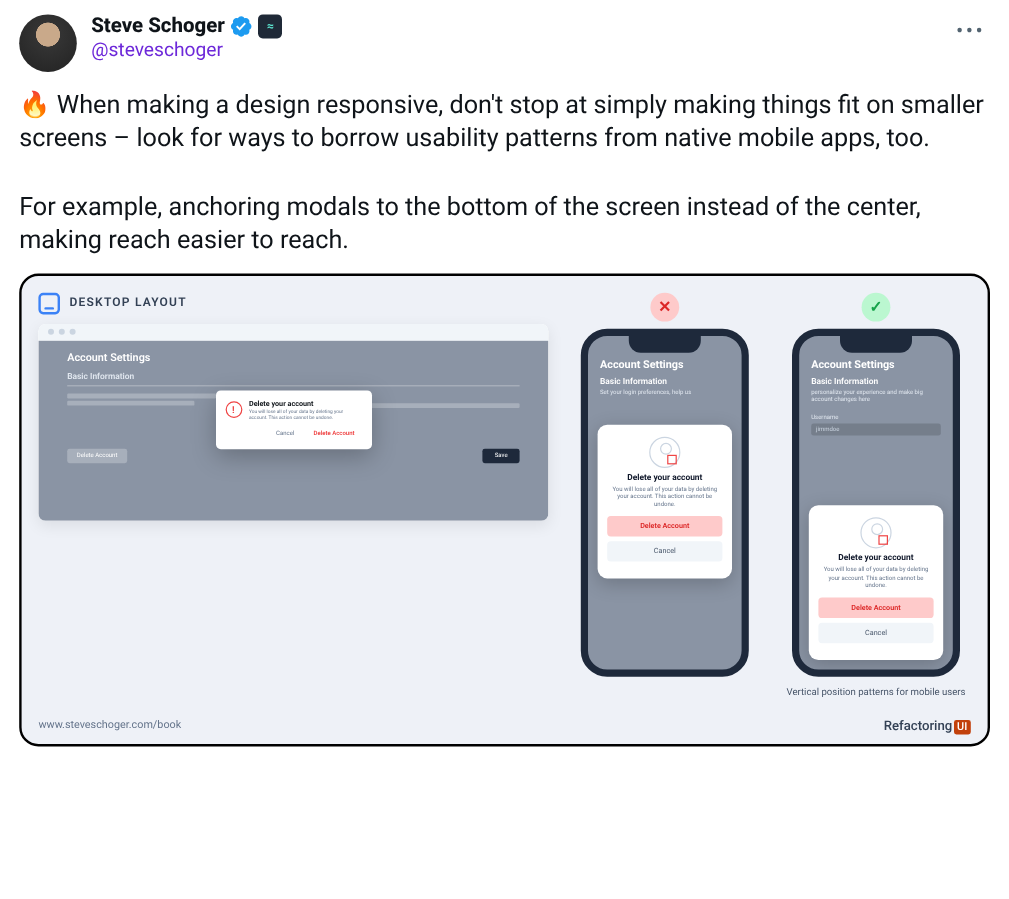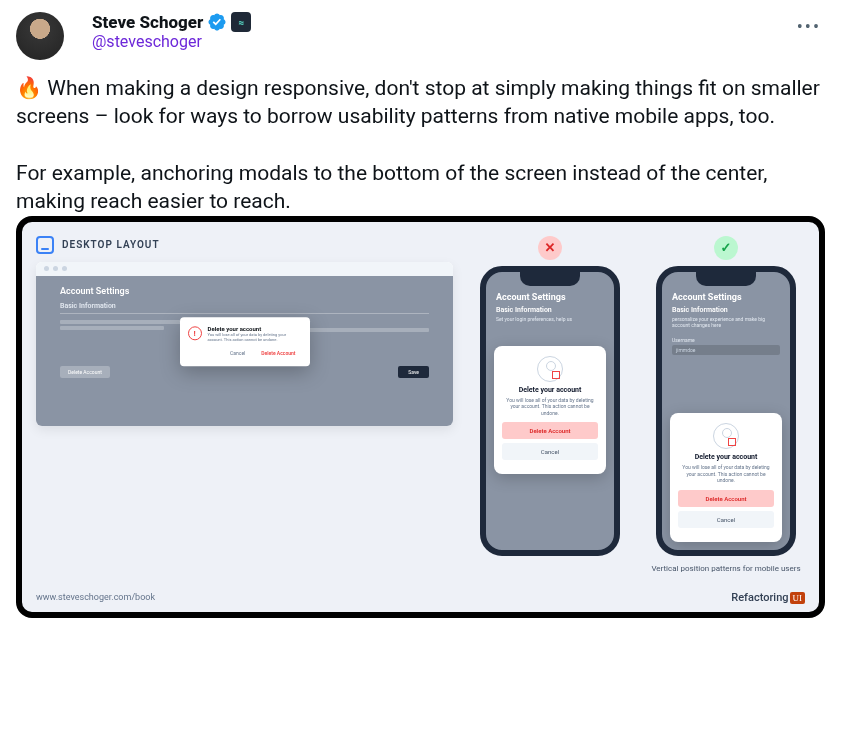"Steve Schoger" .header { gap: 28px -> 12px }
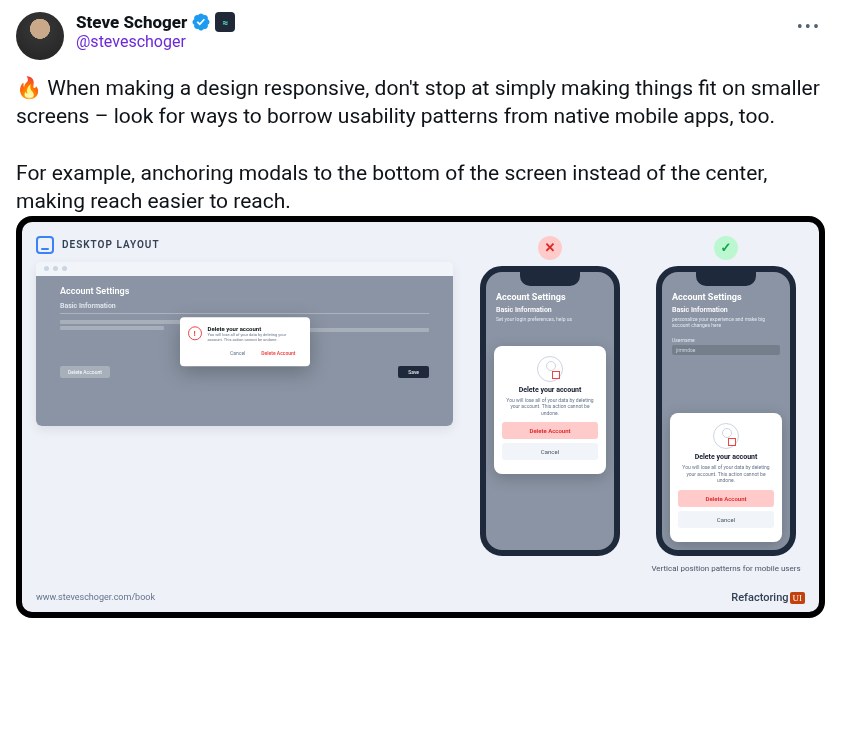"DESKTOP LAYOUT" .card { border: 6px solid #000000 -> 2px solid #000000; margin-top: 0 -> 12px }
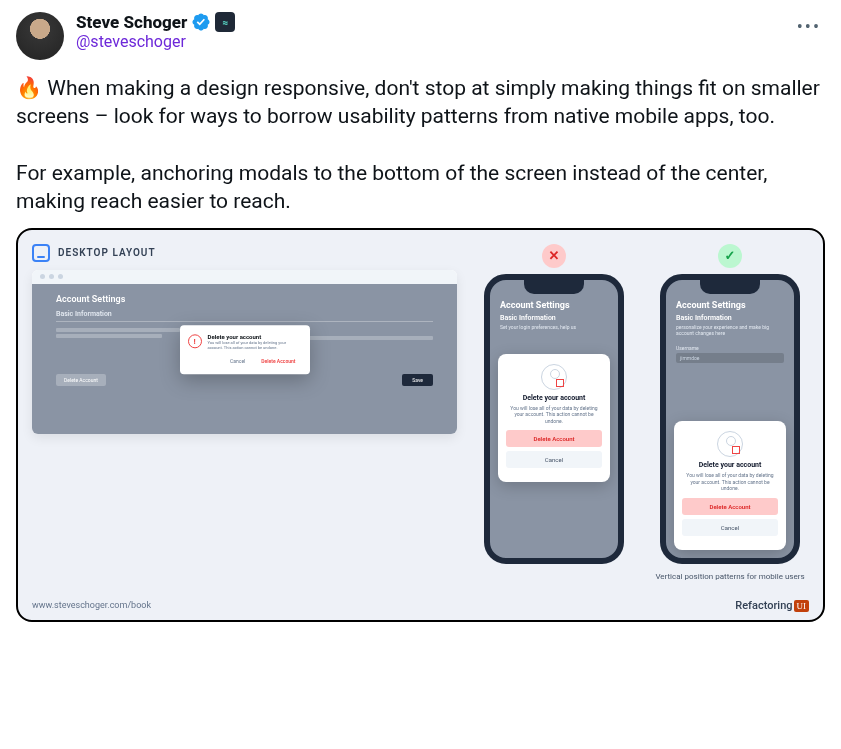"UI" .card-footer-r .ui-box { font-family: Liberation Serif, serif -> none }
